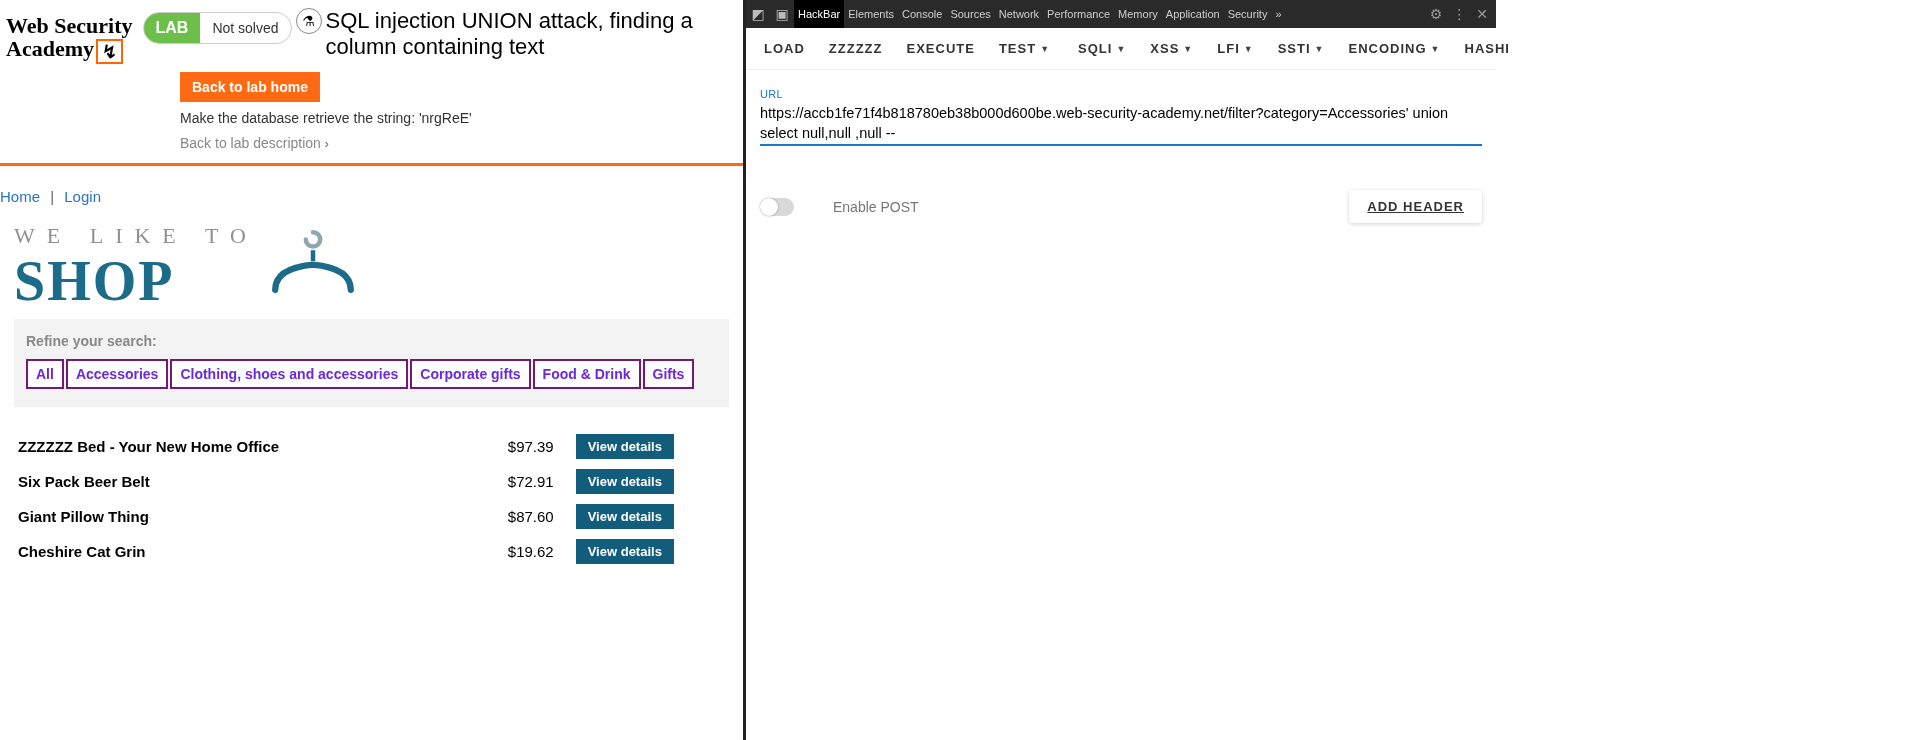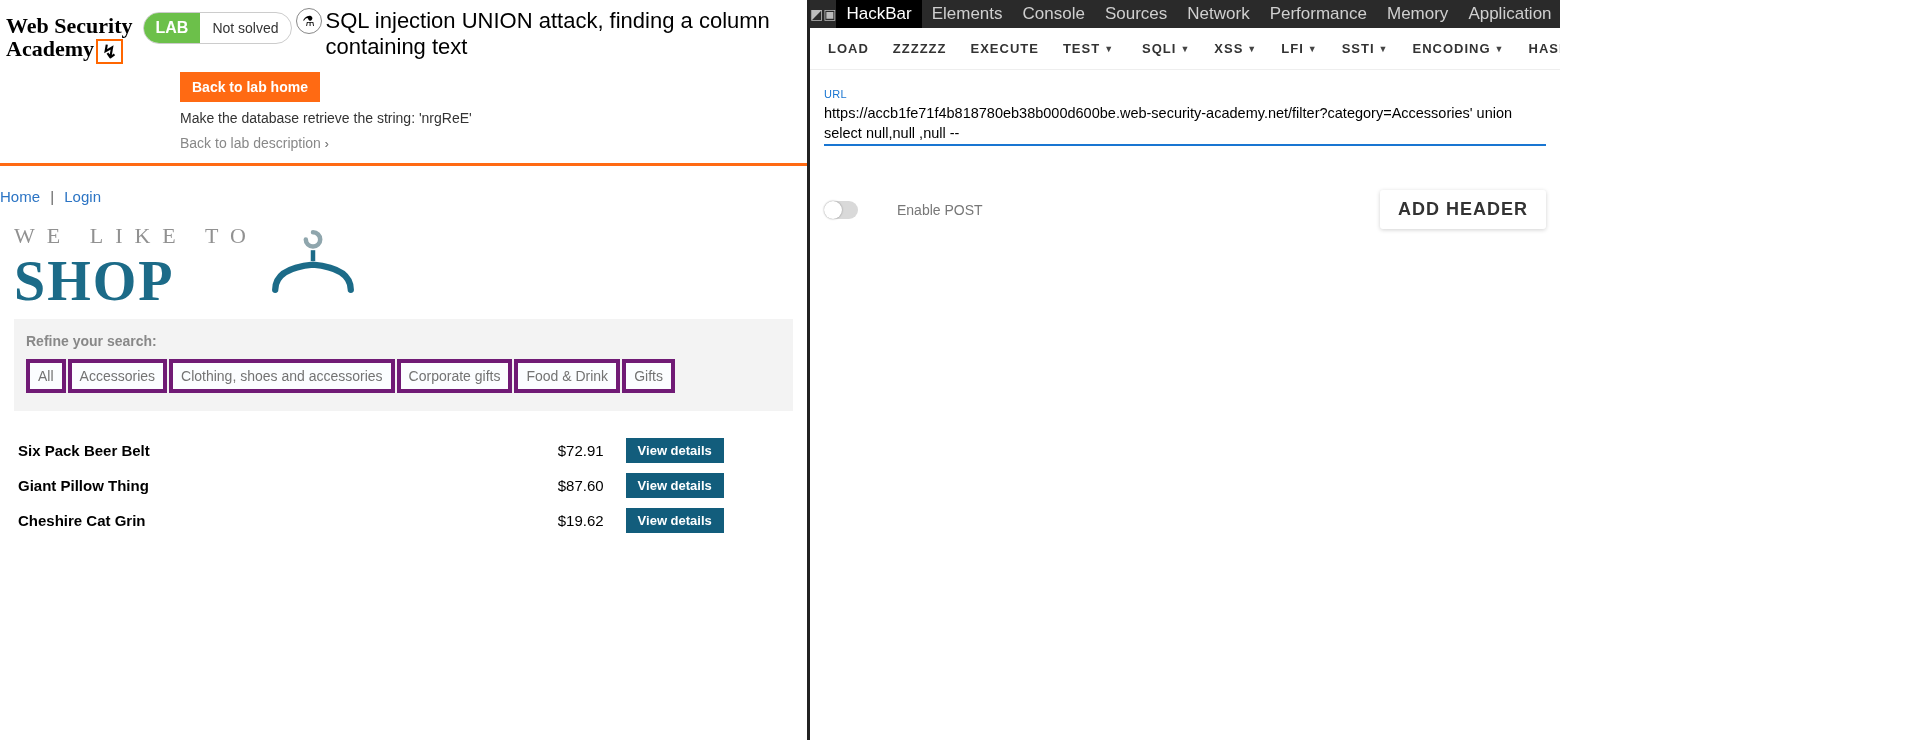"Web Security" .page { width: 810px -> 746px }
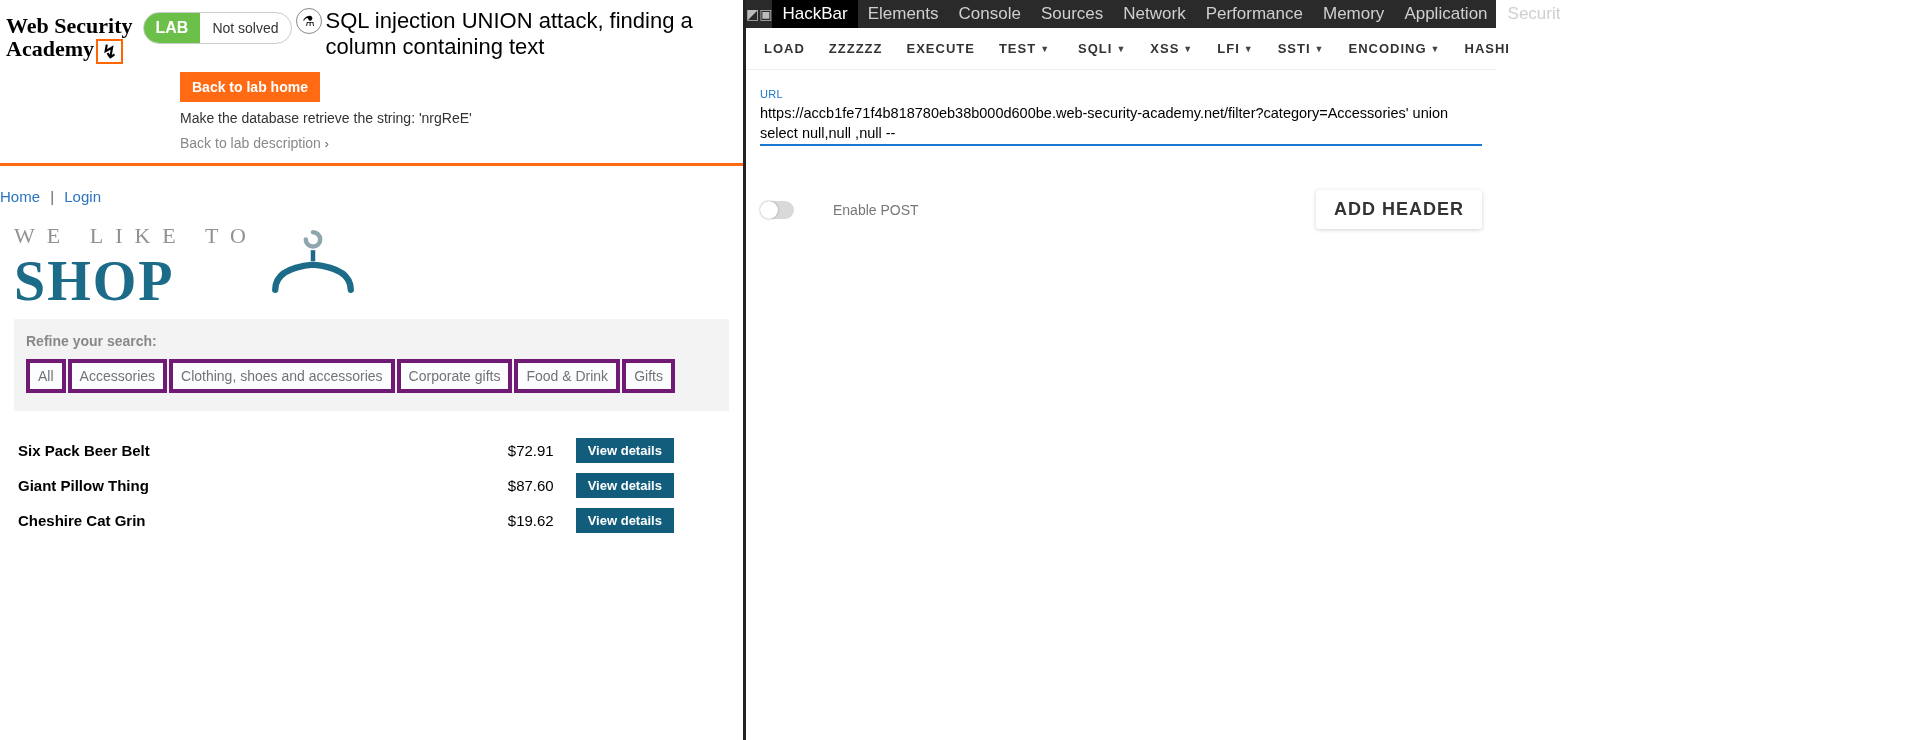"HackBar" .dt-tab { font-size: 17px -> 11px; padding: 0 10px -> 0 4px }
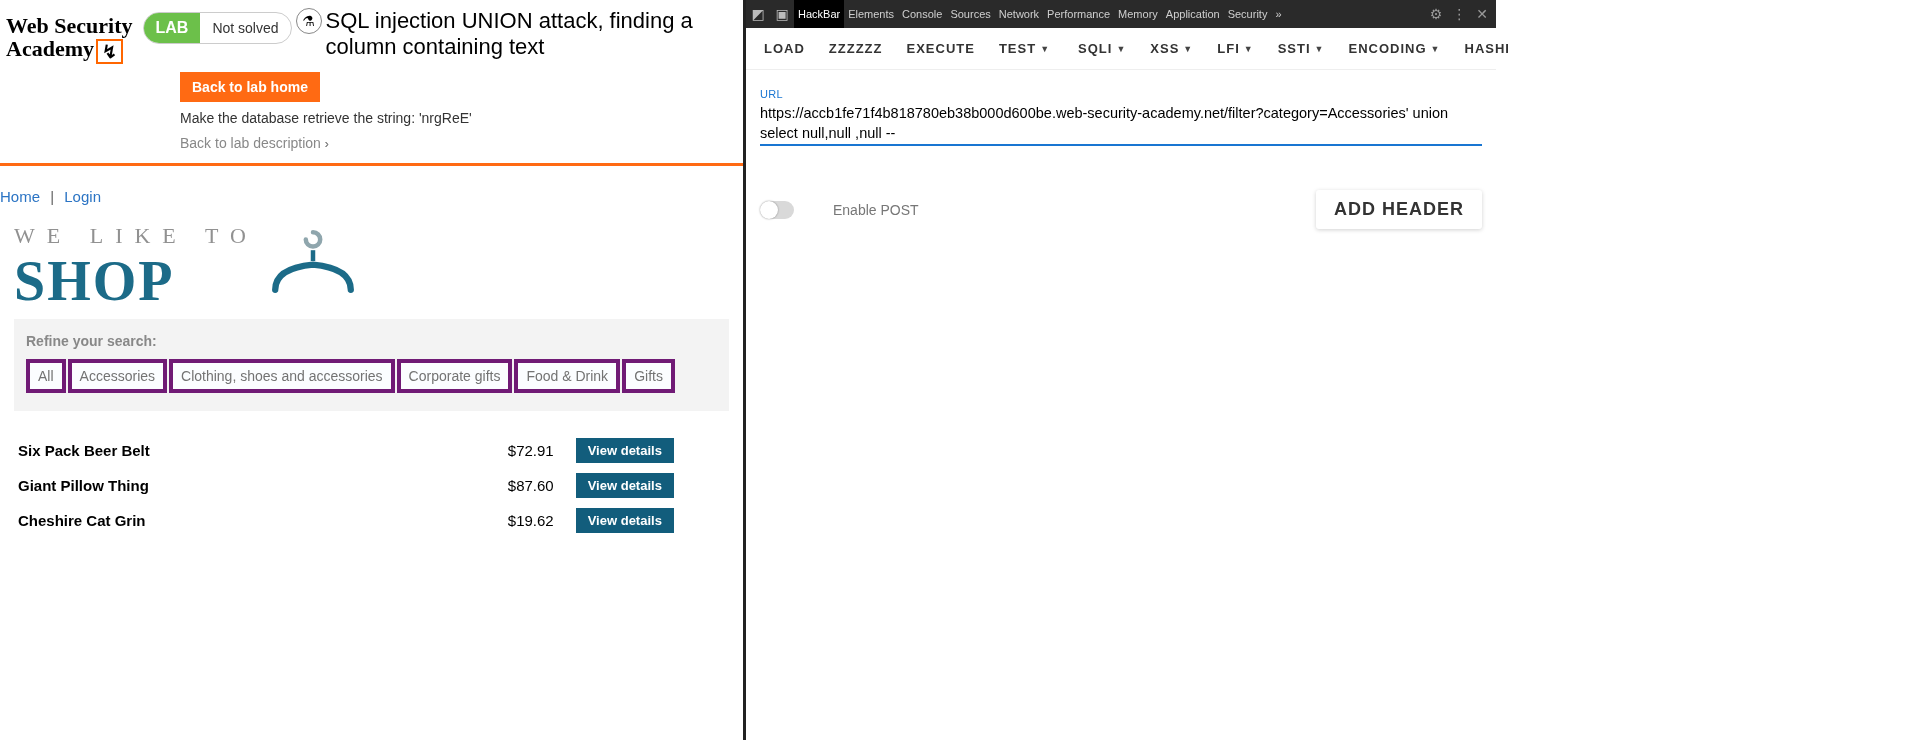"ADD HEADER" .add-header-btn { font-size: 18px -> 13px; text-decoration: none -> underline }
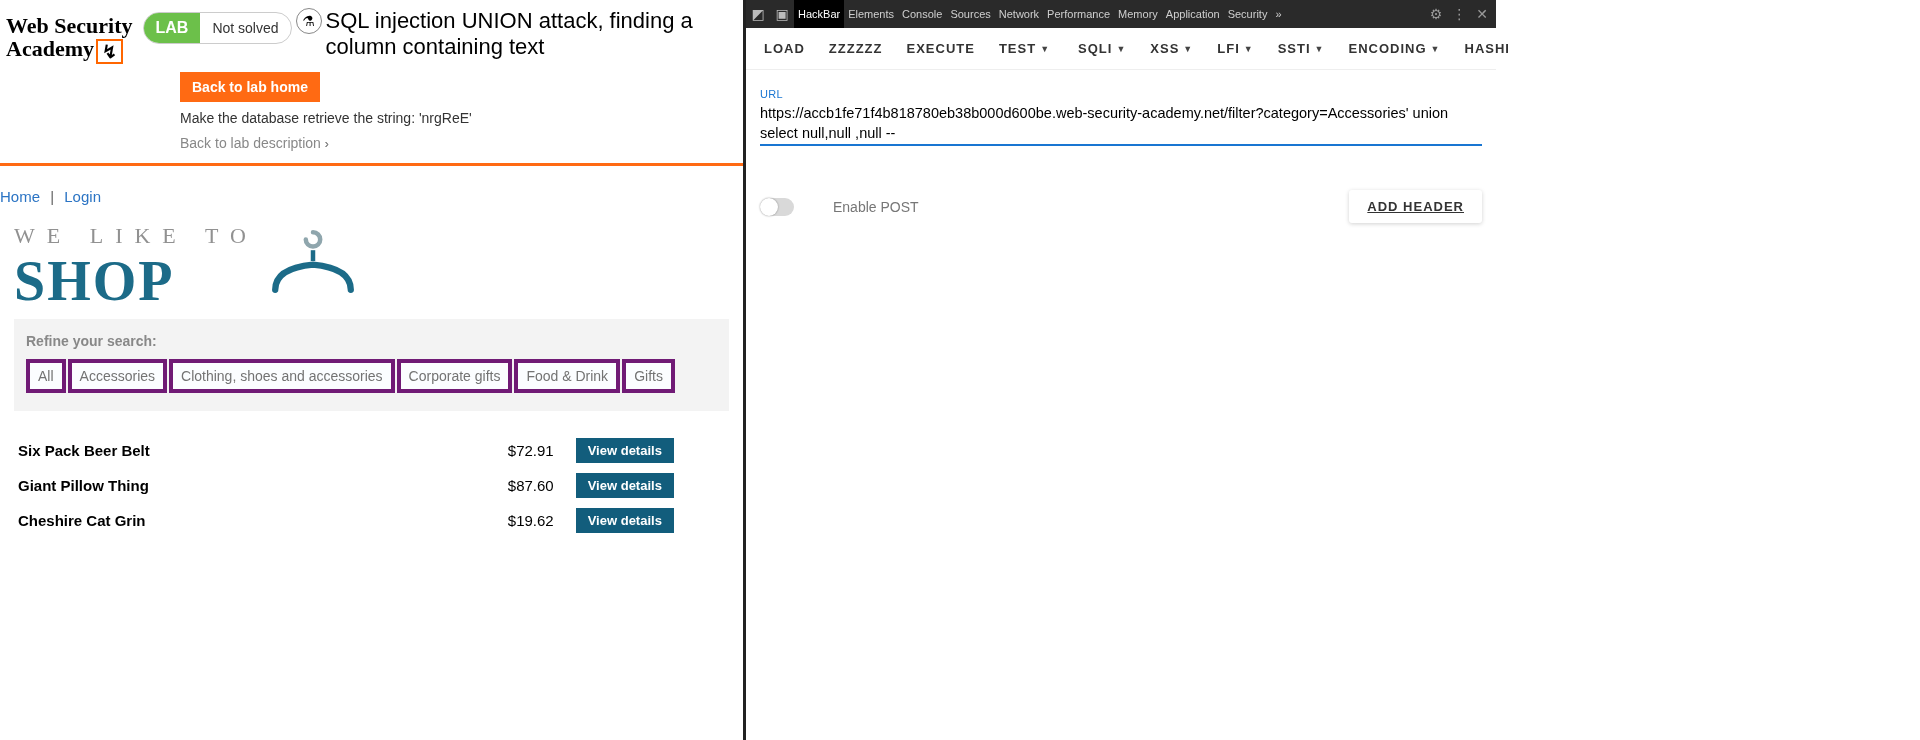"All" .filters a { border: 4px solid #701a75 -> 2px solid #701a75; color: #737373 -> #6d28d9; font-weight: none -> bold }
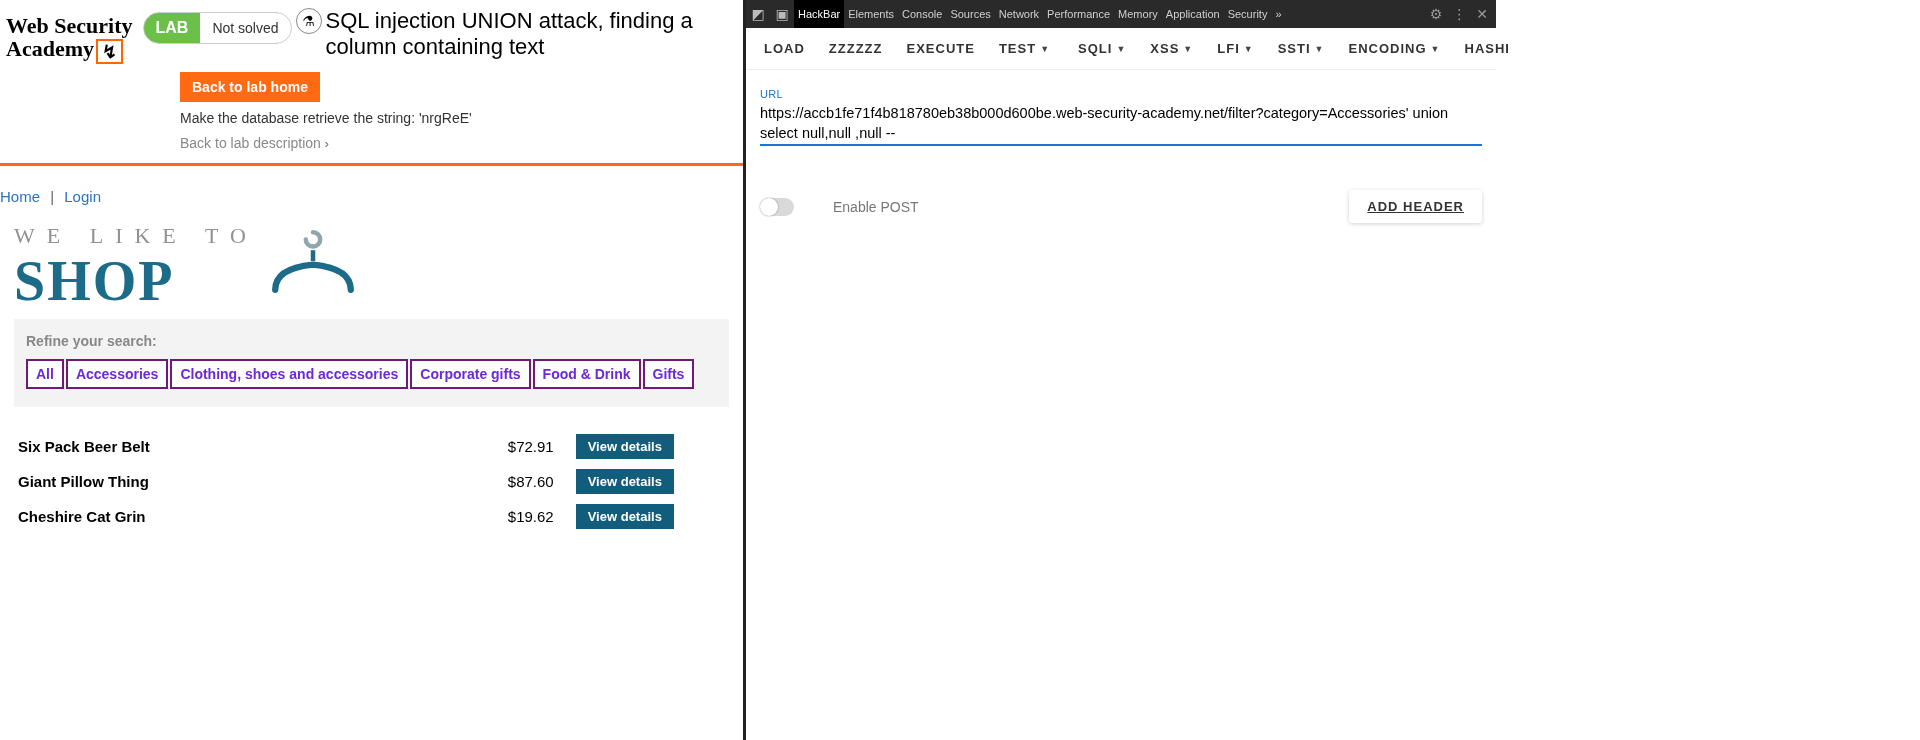"ZZZZZZ Bed - Your New" tr { html: none -> <tr> <td>ZZZZZZ Bed - Your New Home Office</td> <td>$97.39</td> <td><button>View details</button></td> </tr> }
